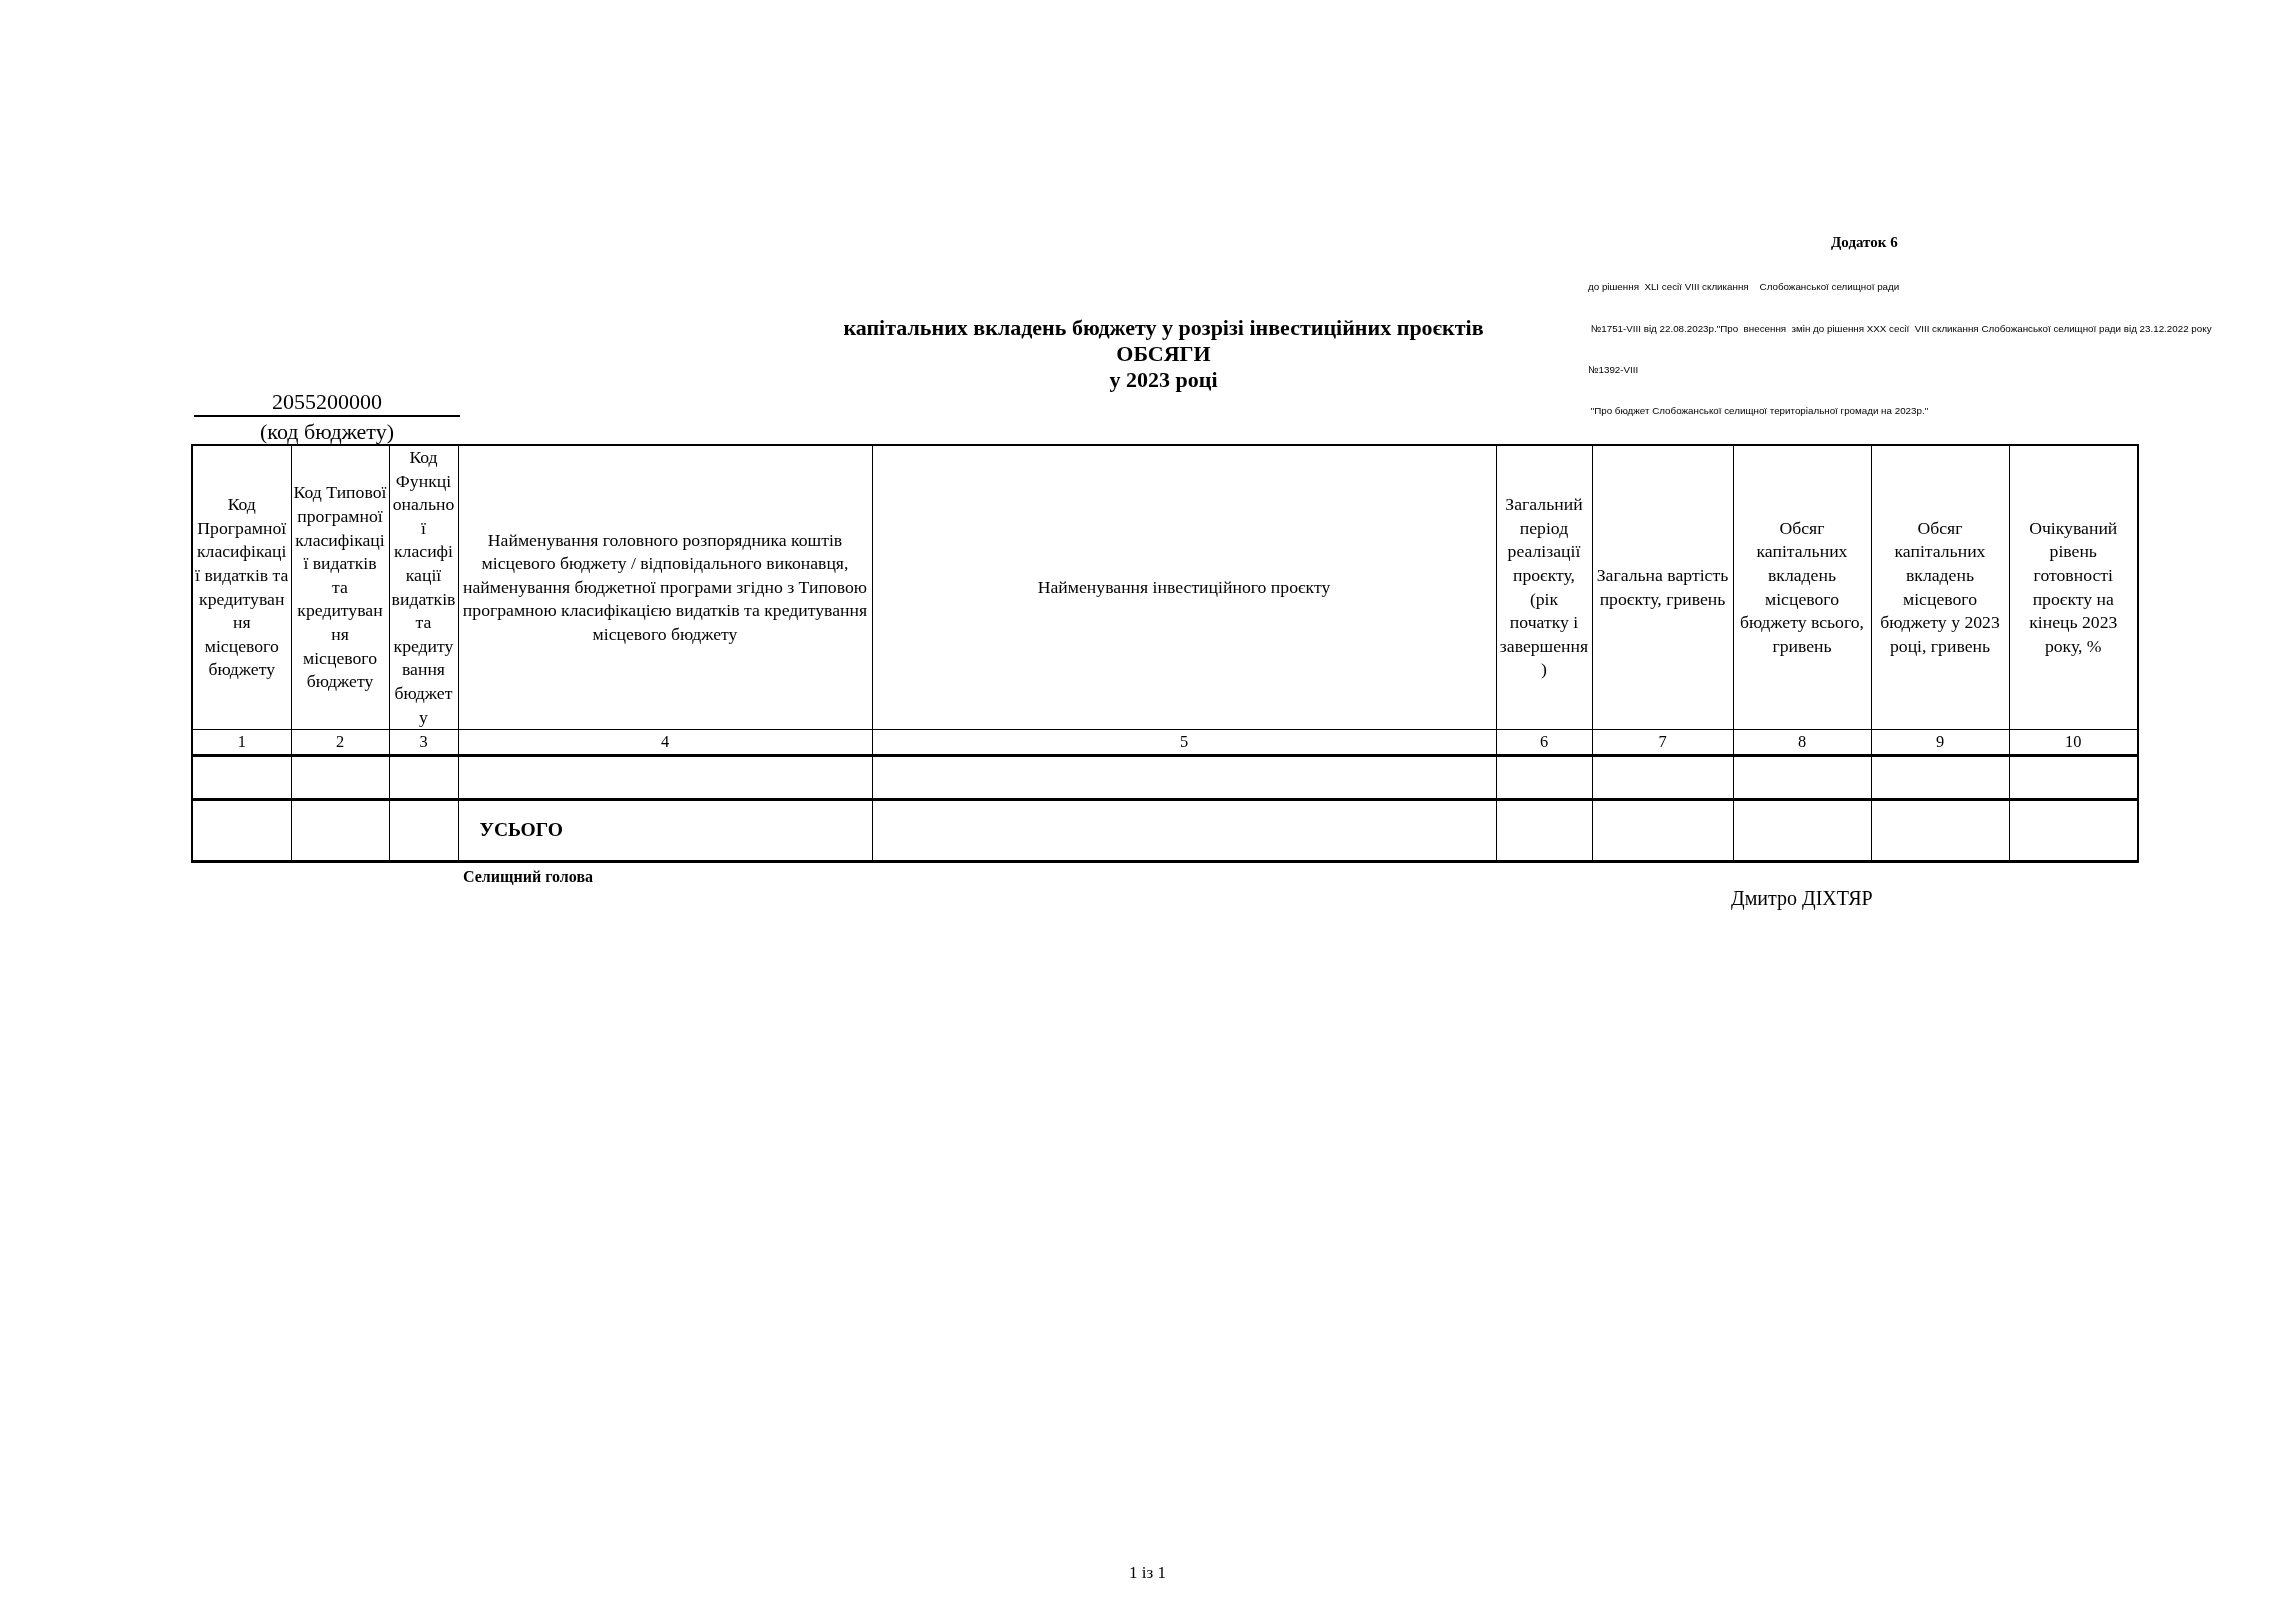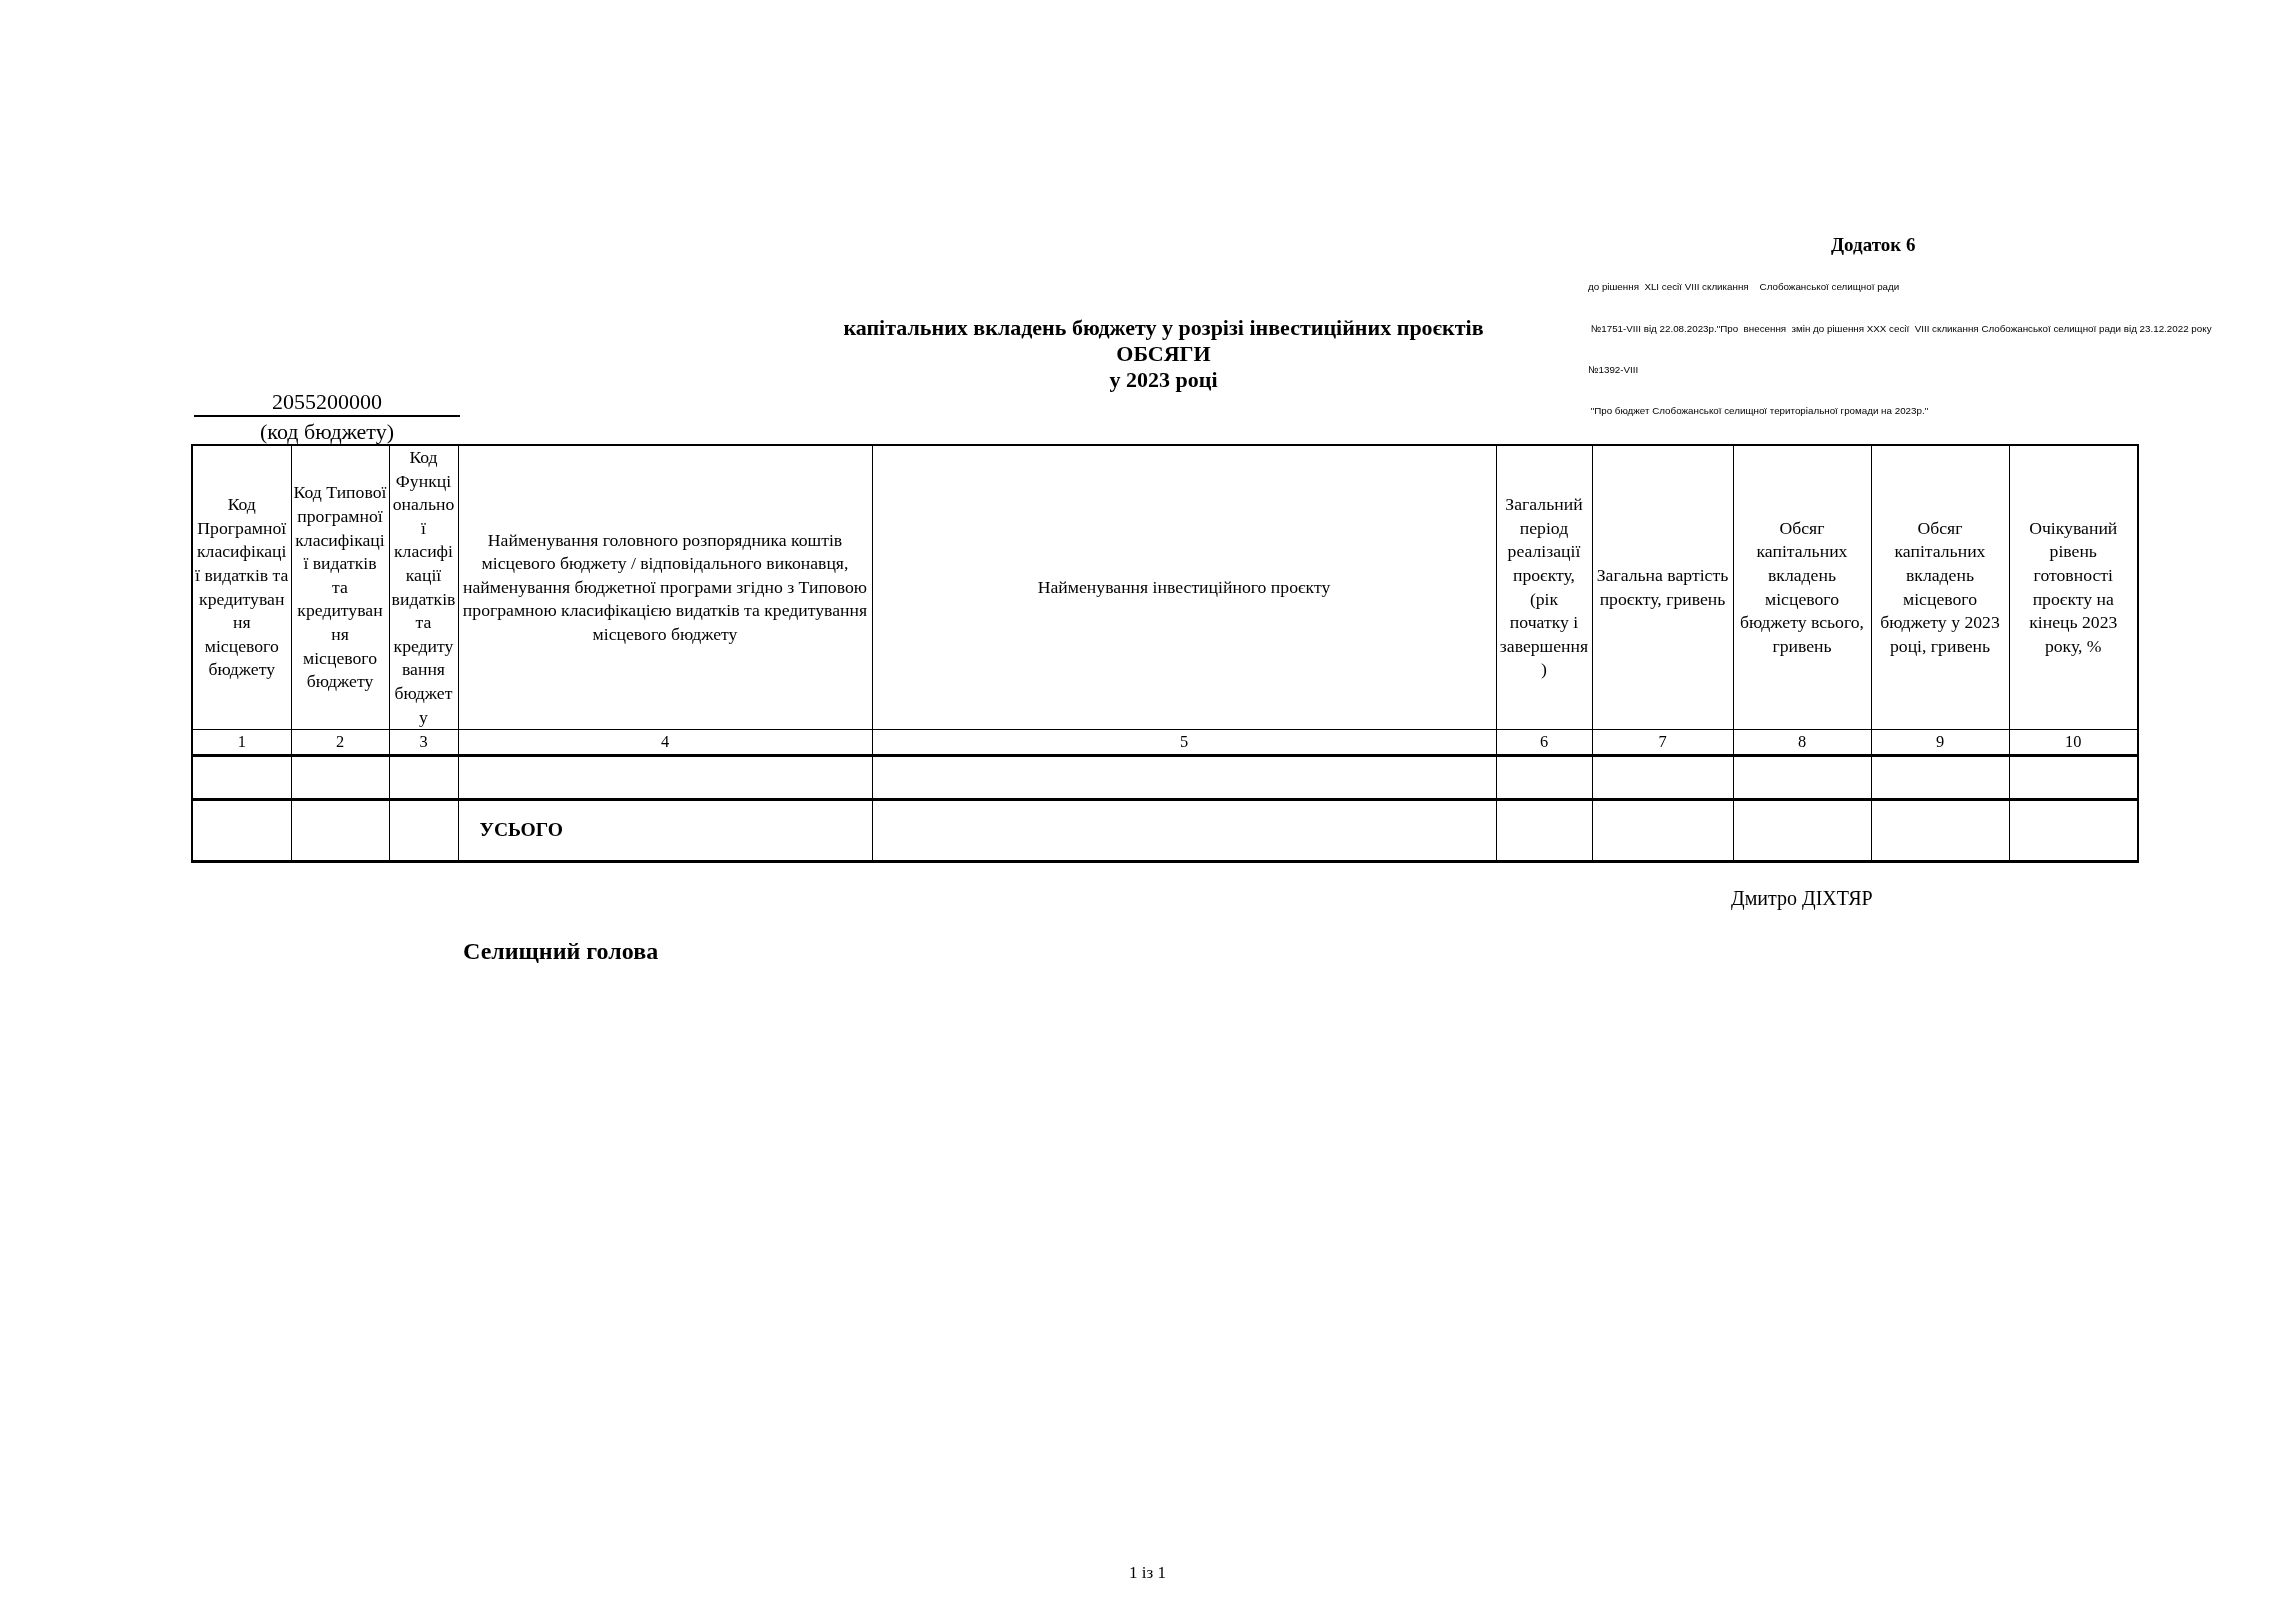"Додаток 6" .appendix-title { font-size: 19px -> 15px }
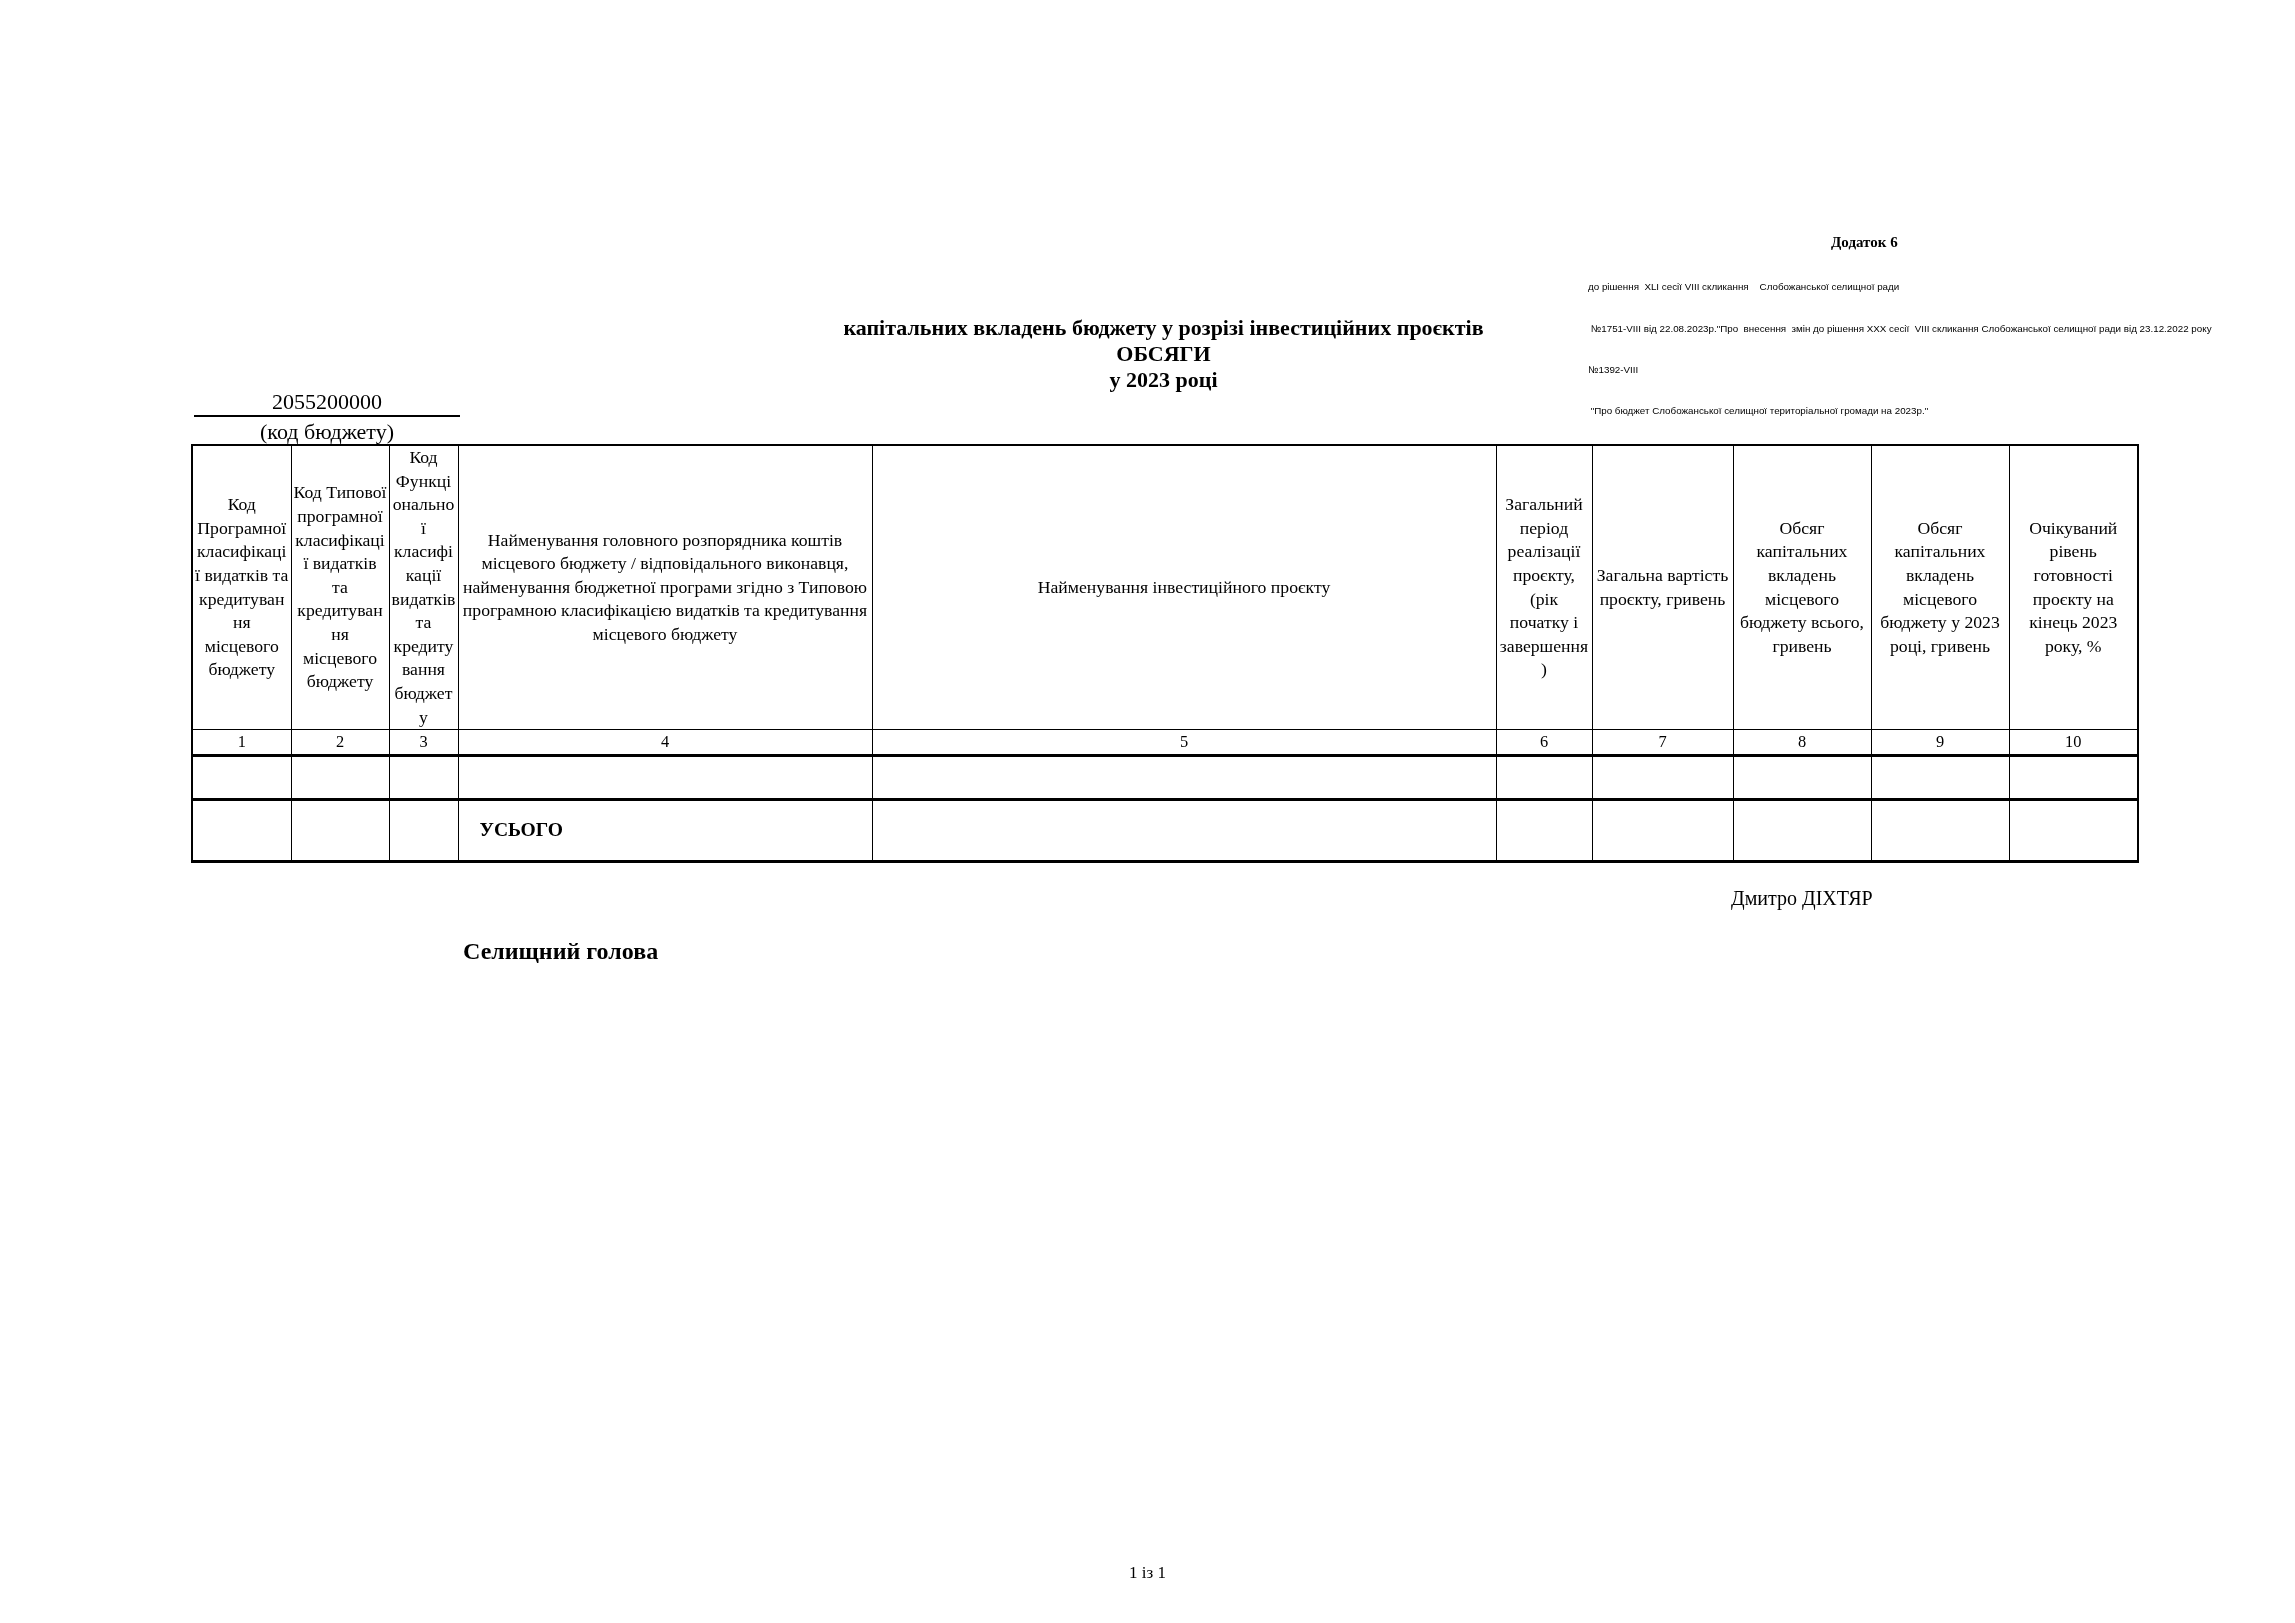"Селищний голова" .sig-role { font-size: 24px -> 16px; top: 938px -> 868px }
